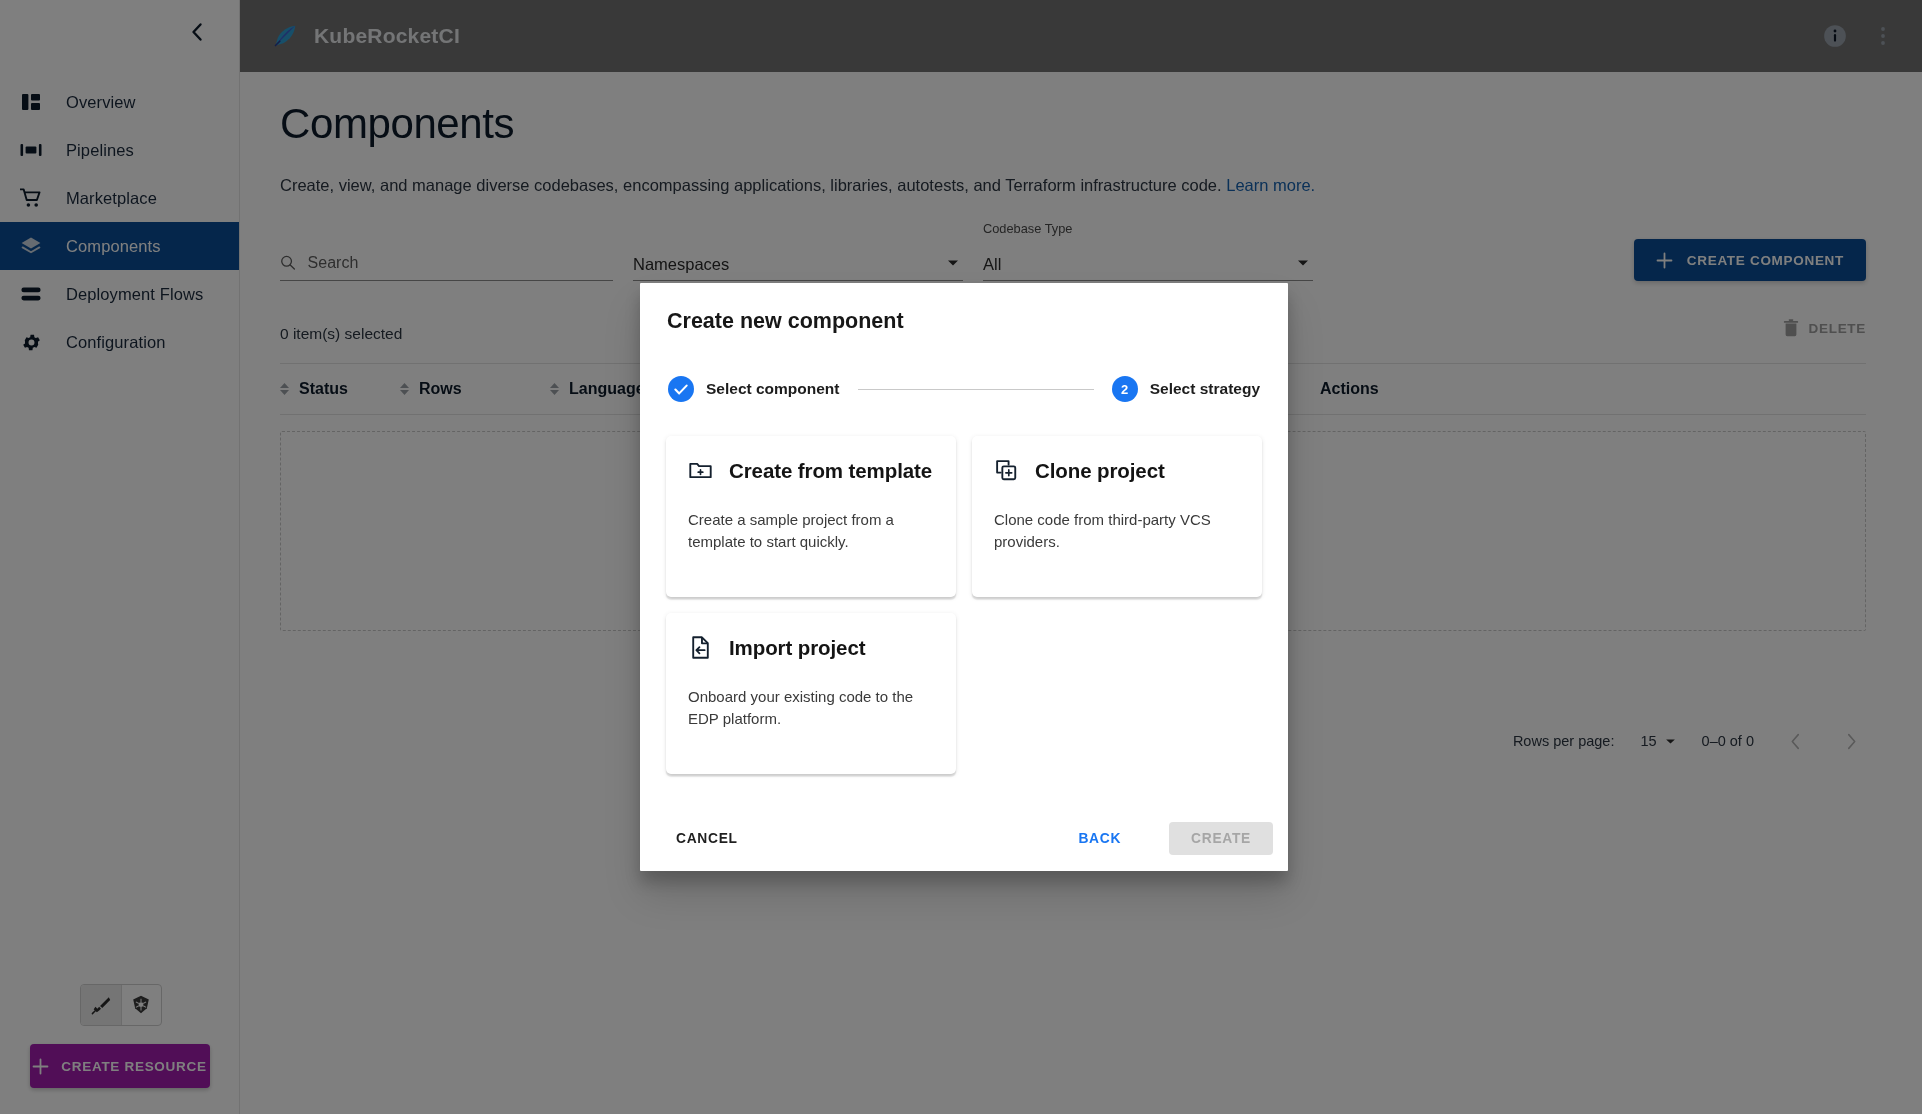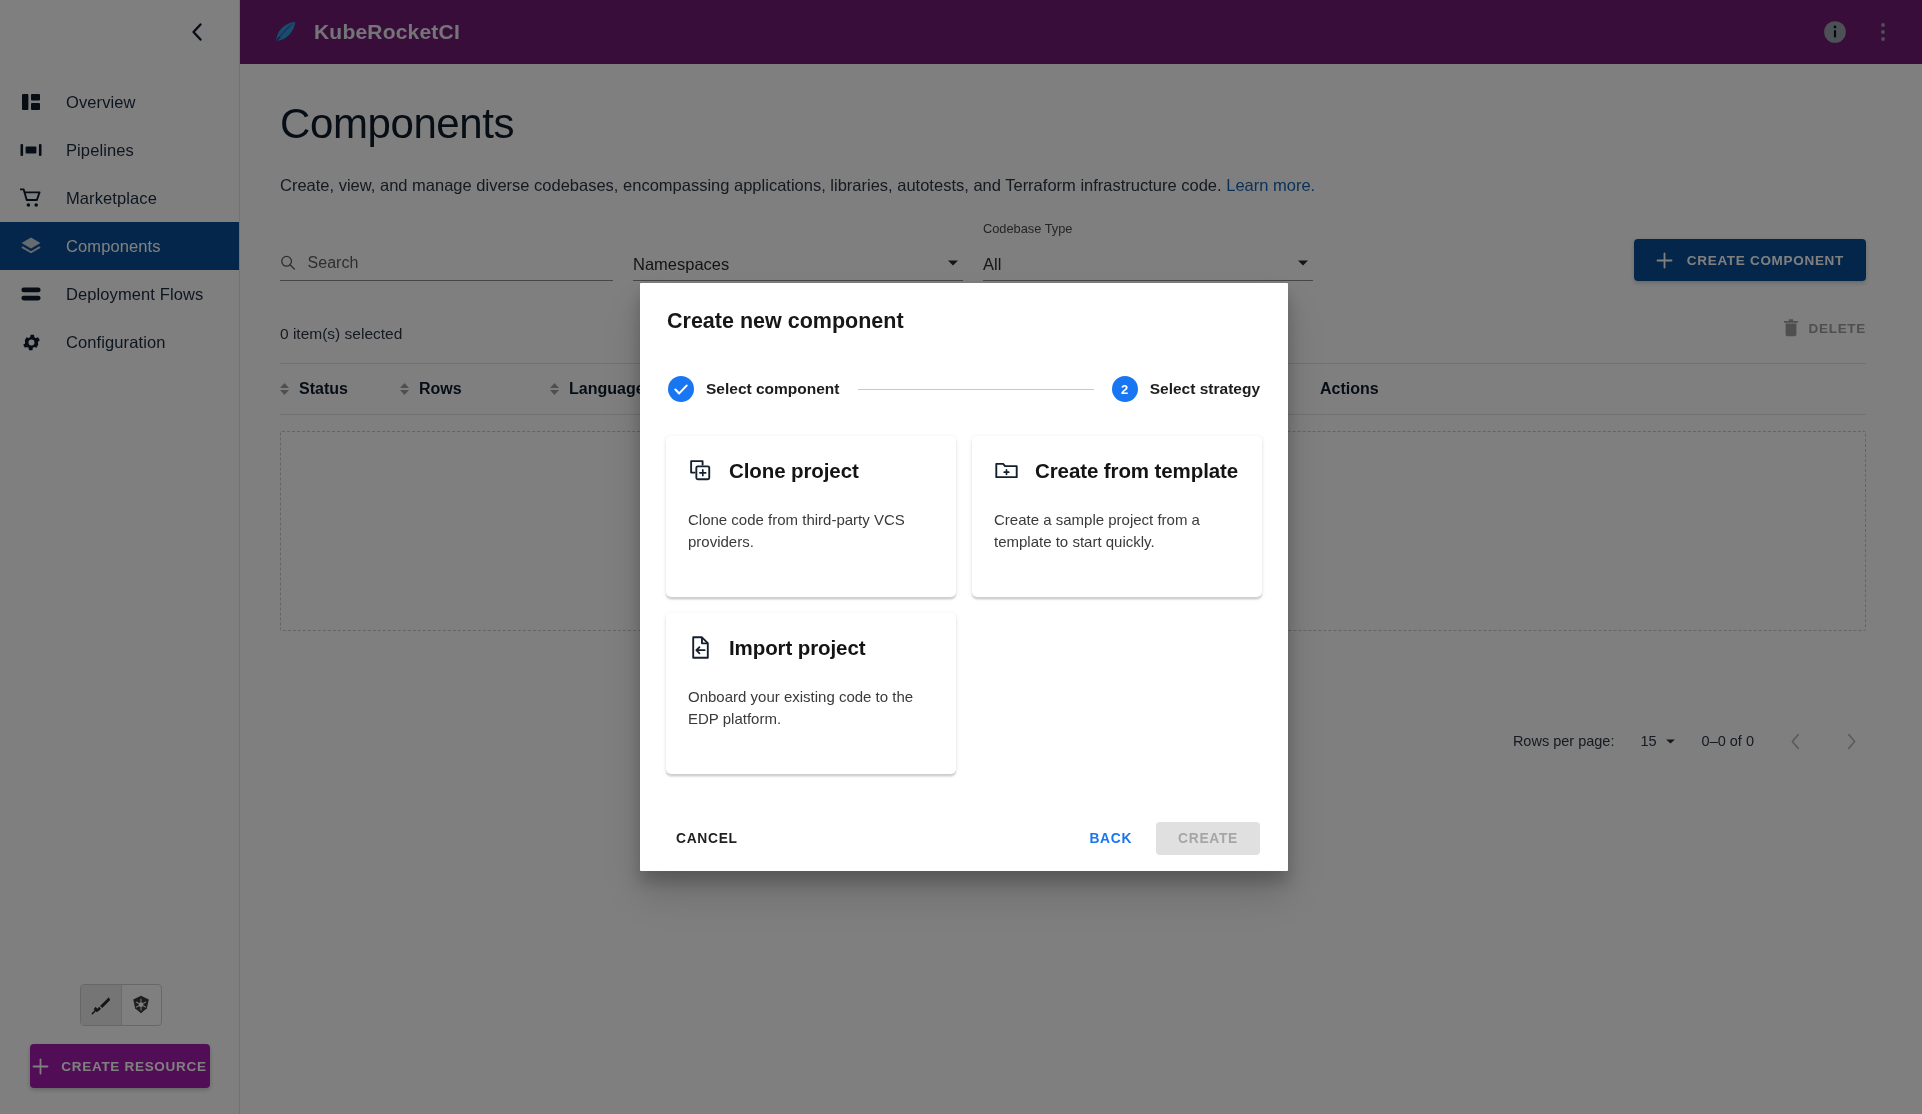"KubeRocketCI" .topbar { background: #701a75 -> #737373; height: 64px -> 72px }
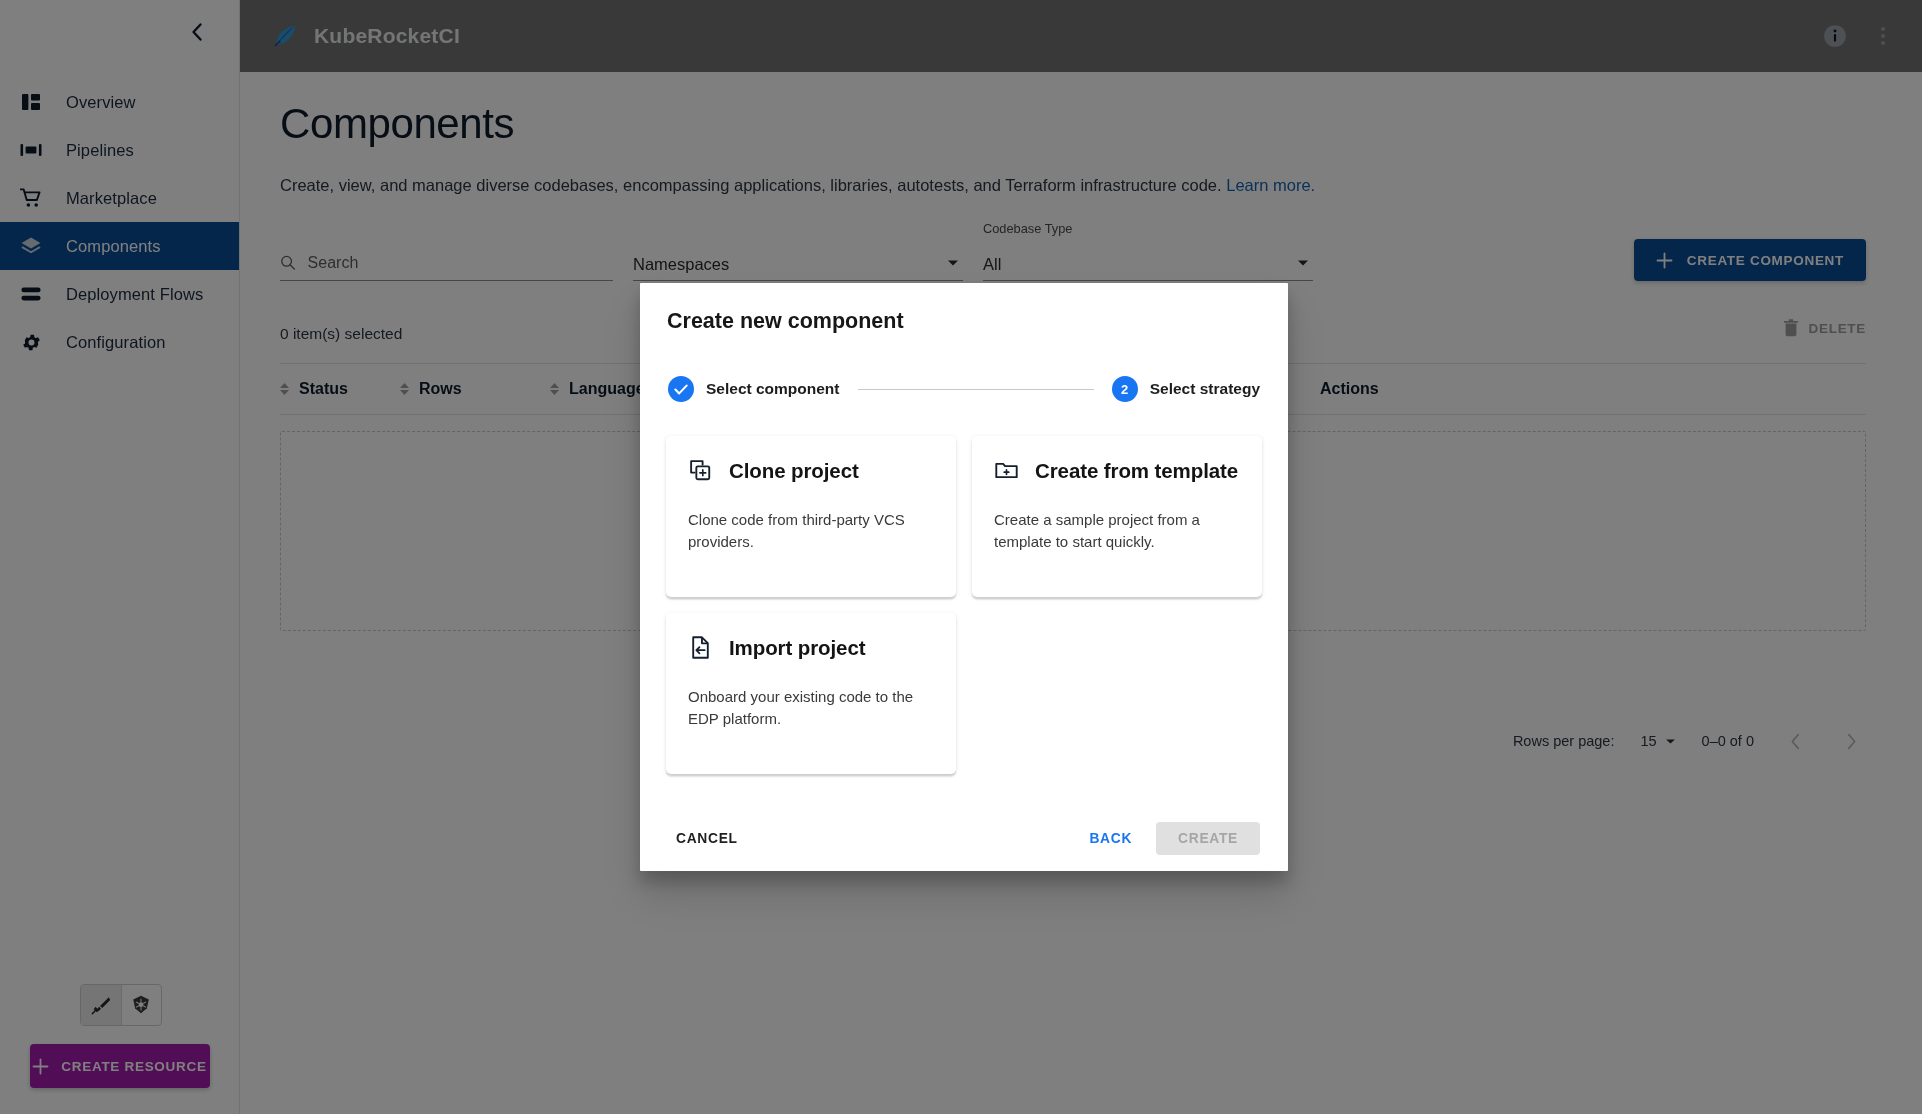"Clone project" div.card { order: before "Create from template" -> after "Create from template" }
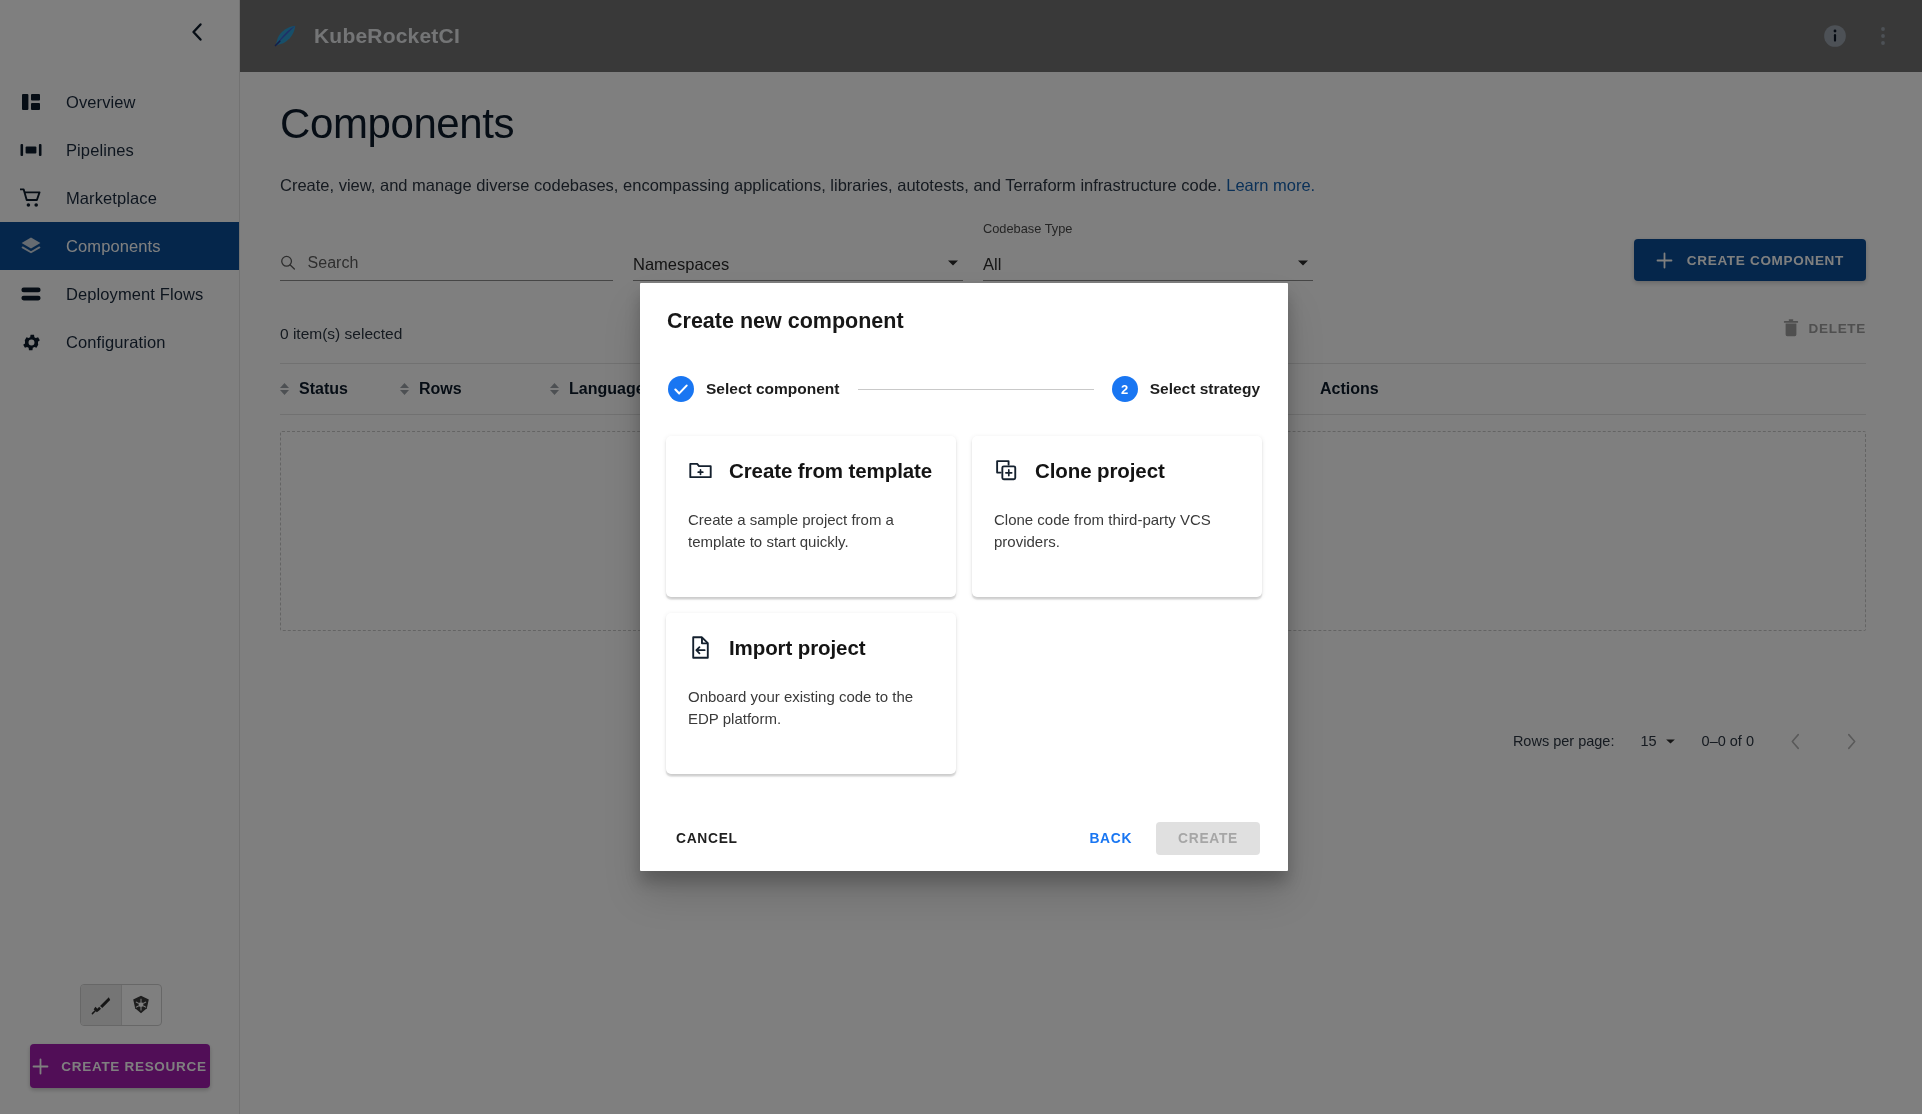"CANCEL" .modal-actions { gap: none -> 24px; padding: 14px 28px 16px 26px -> 14px 15px 16px 26px }
